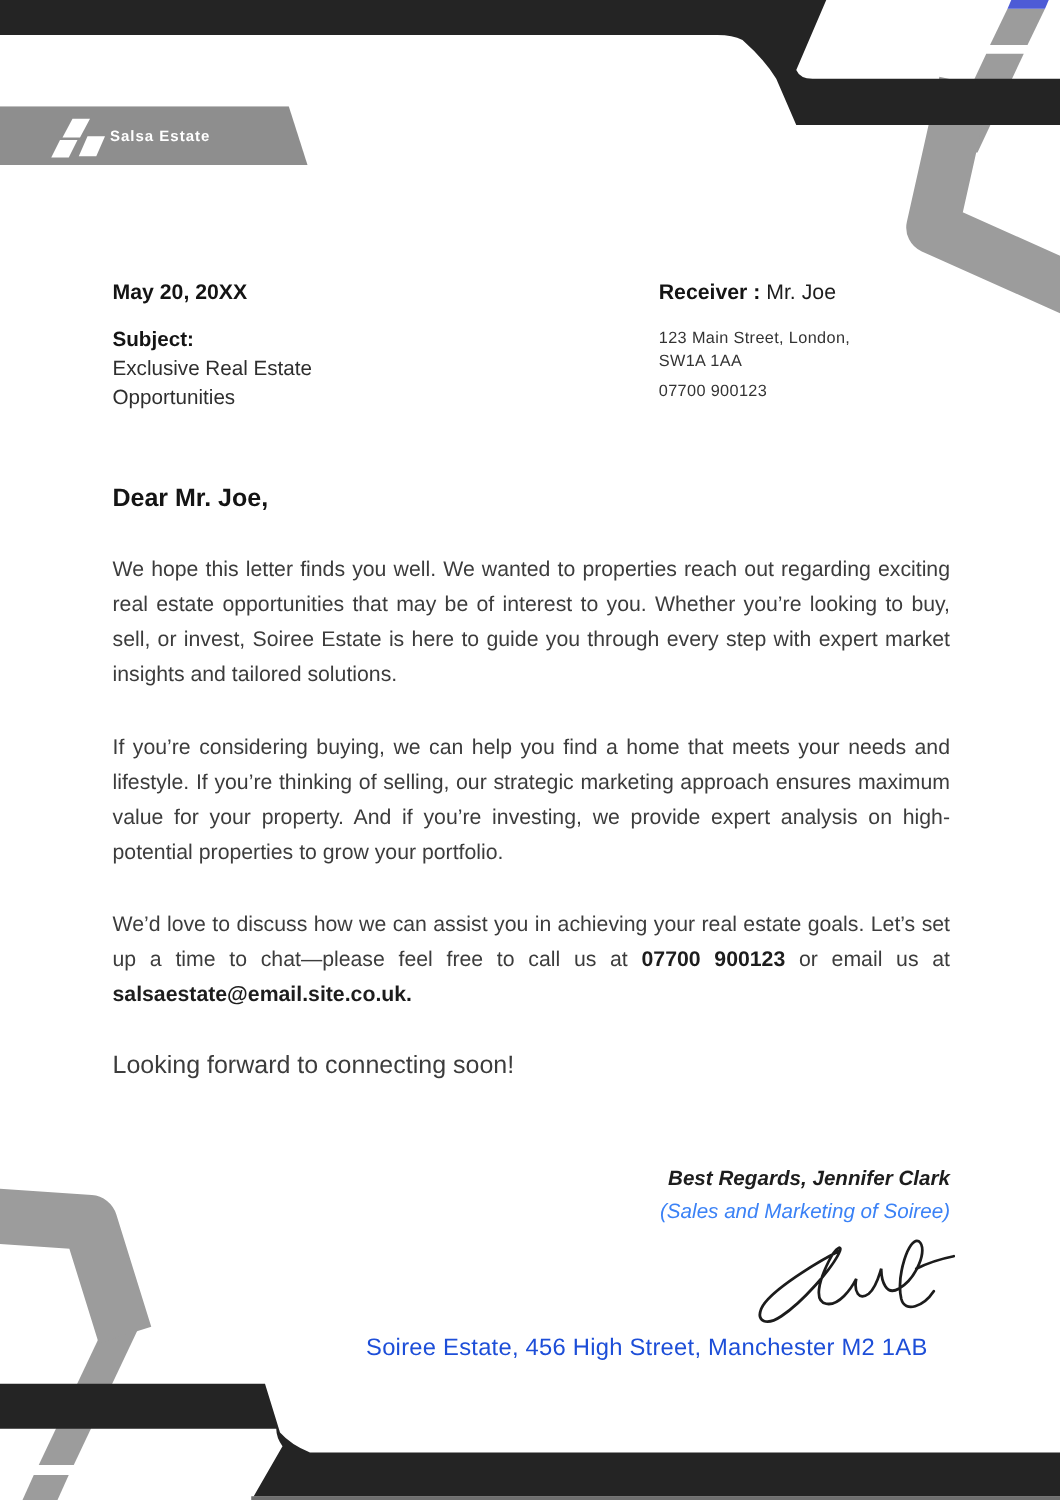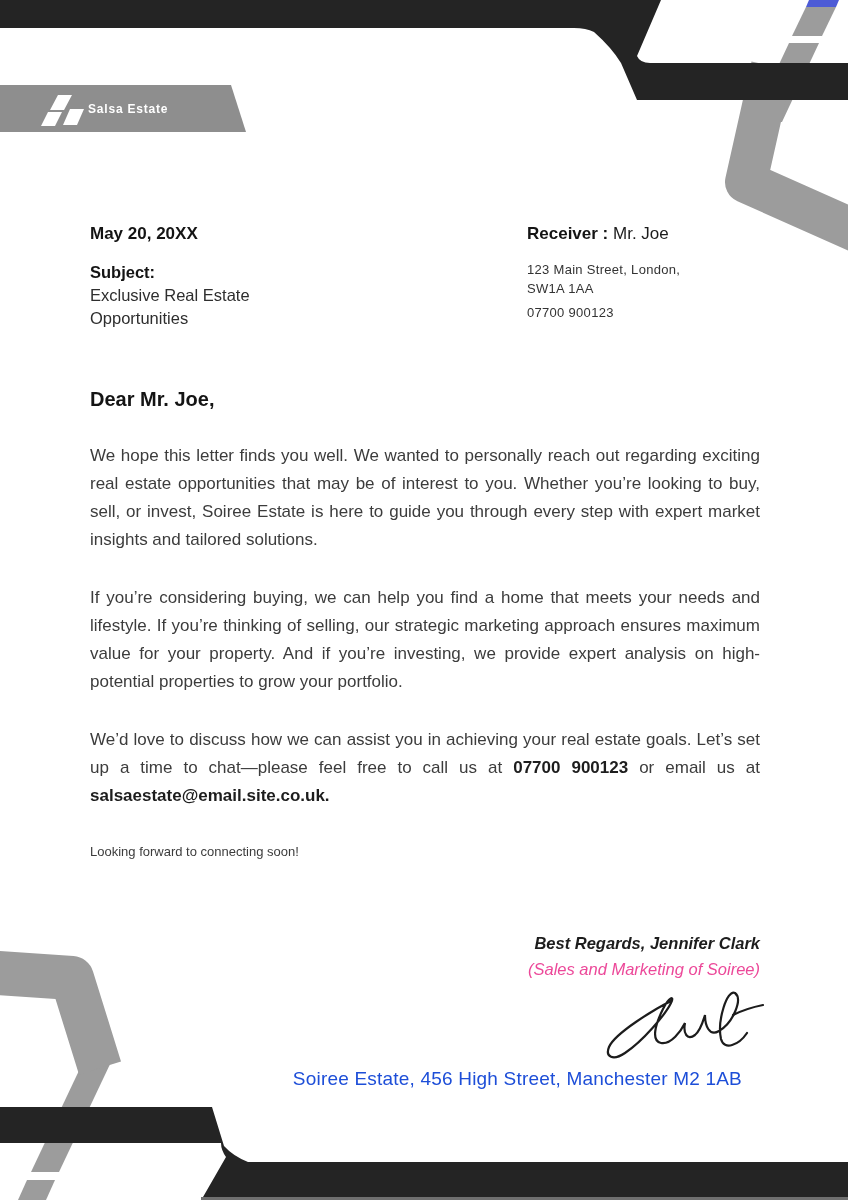"We hope this letter finds" p.para { text: personally -> properties }
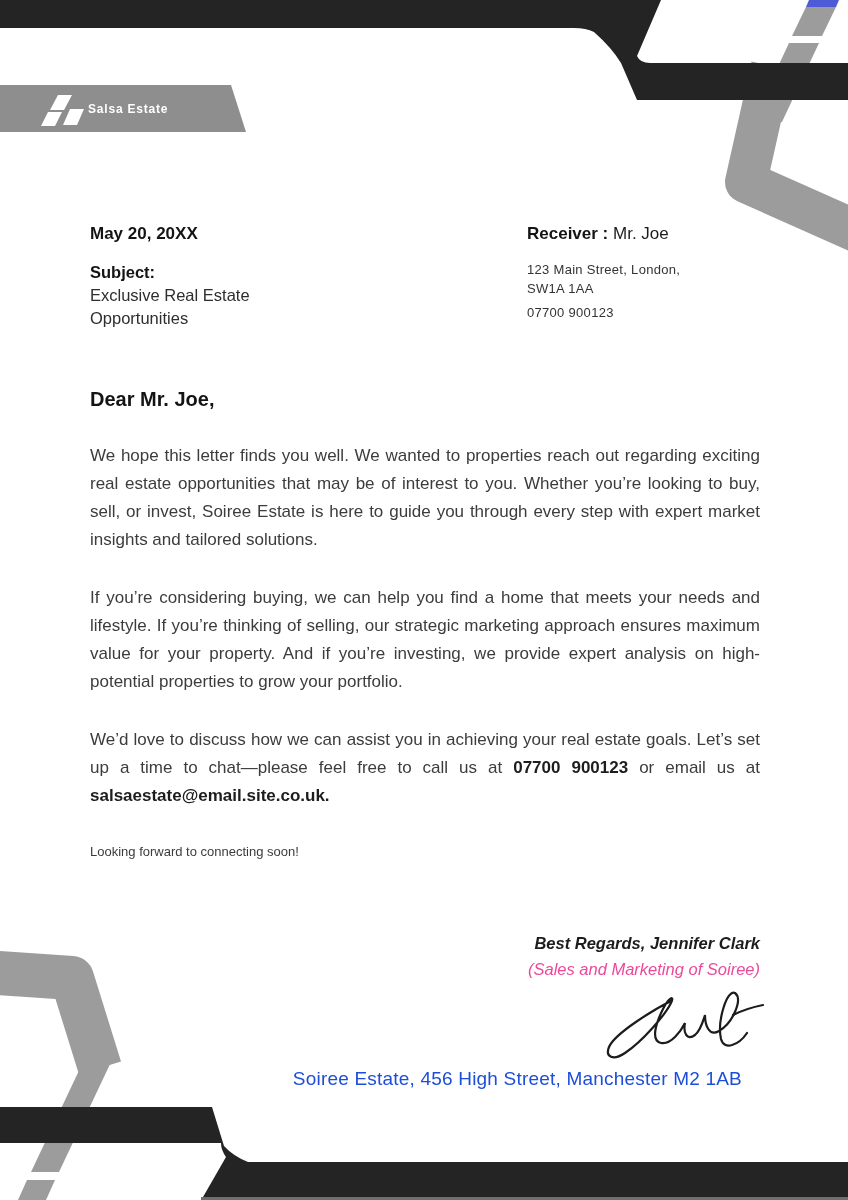"Looking forward to connecting soon!" .closing { font-size: 13px -> 20px }
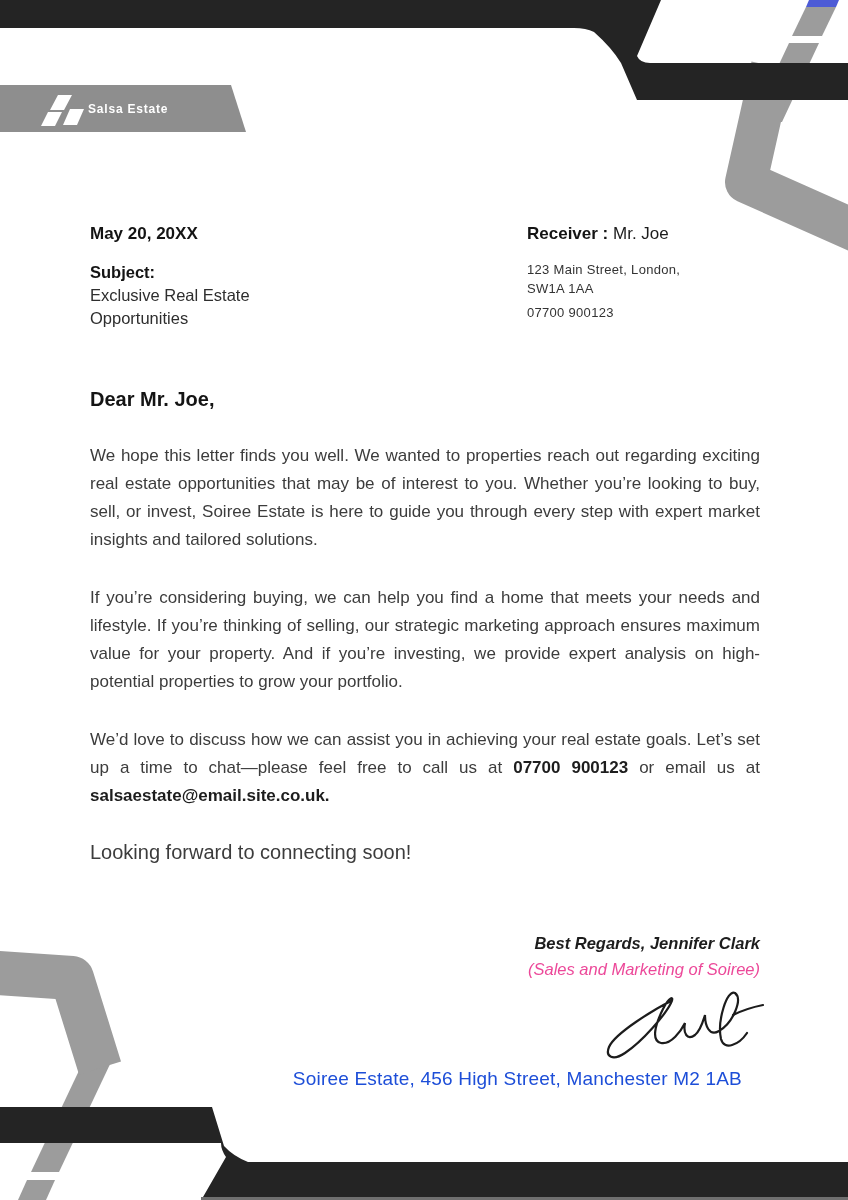"(Sales and Marketing of Soiree)" .sign-role { color: #ec4899 -> #3b82f6 }
